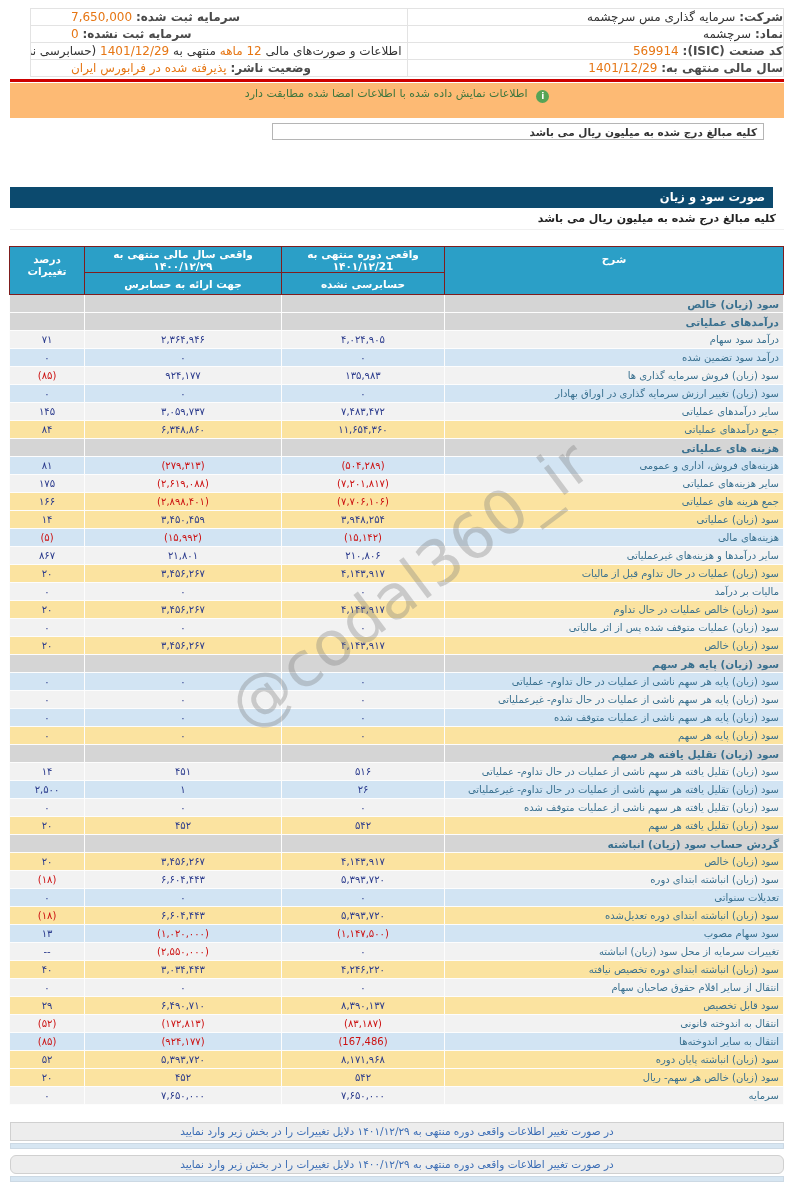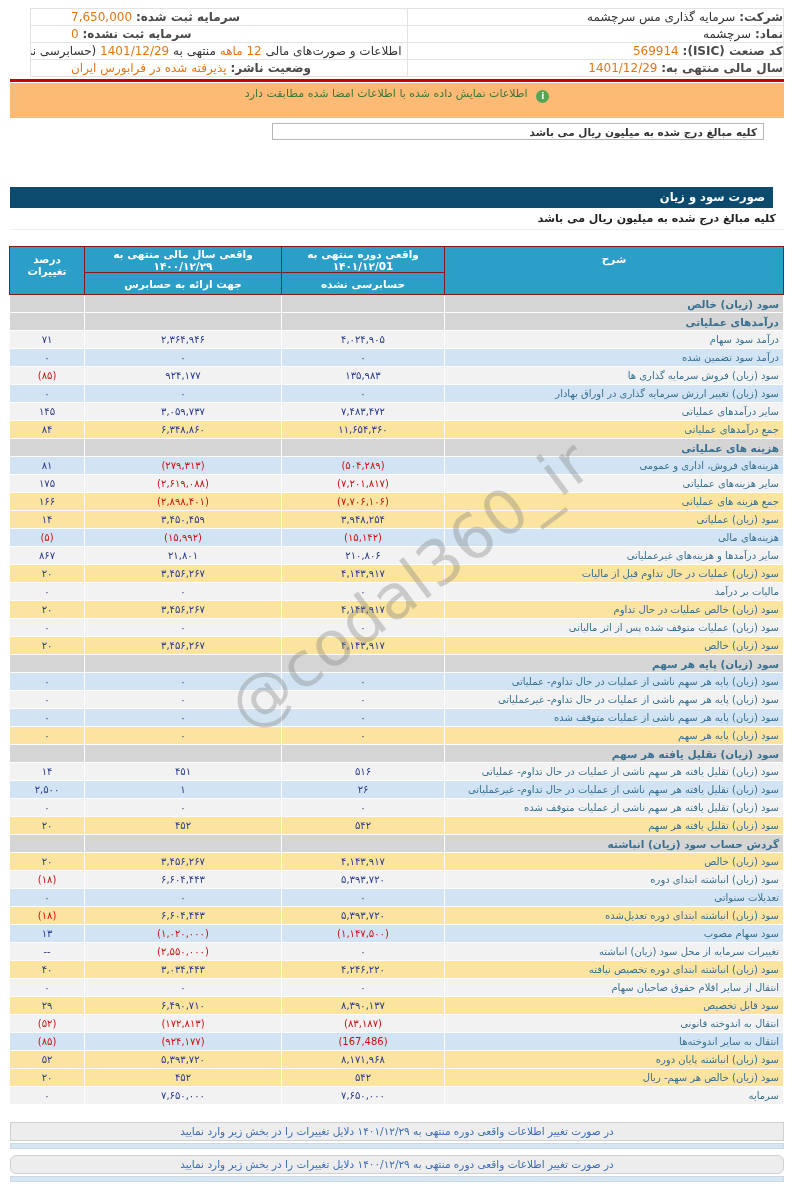"واقعی دوره منتهی به ۱۴۰۱/۱۲/01" th.h-top { text: ۱۴۰۱/۱۲/01 -> ۱۴۰۱/۱۲/21 }
